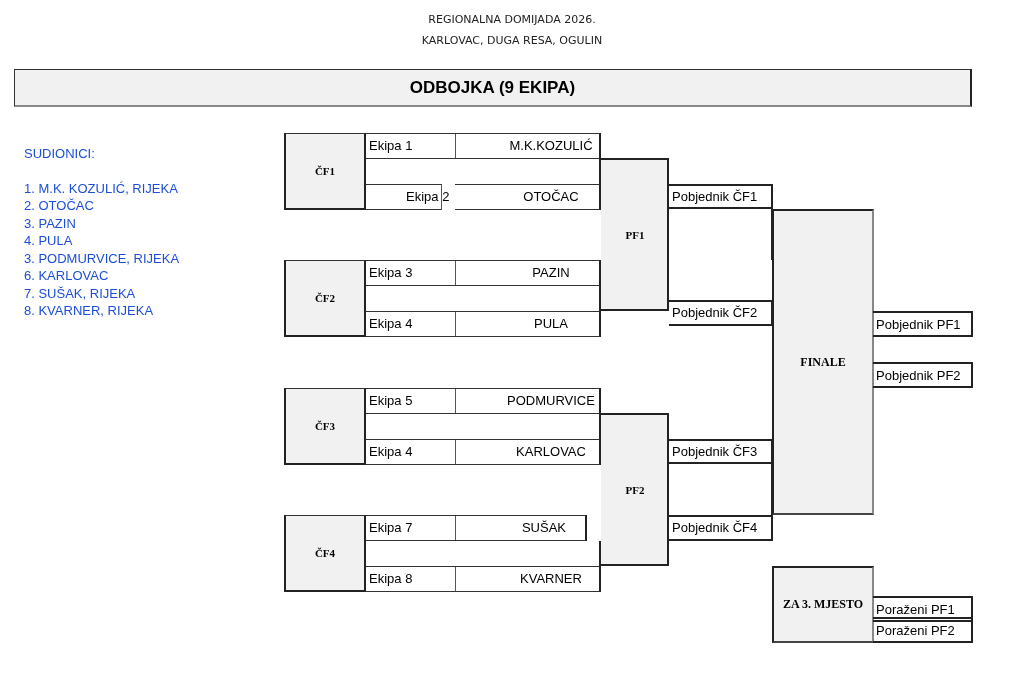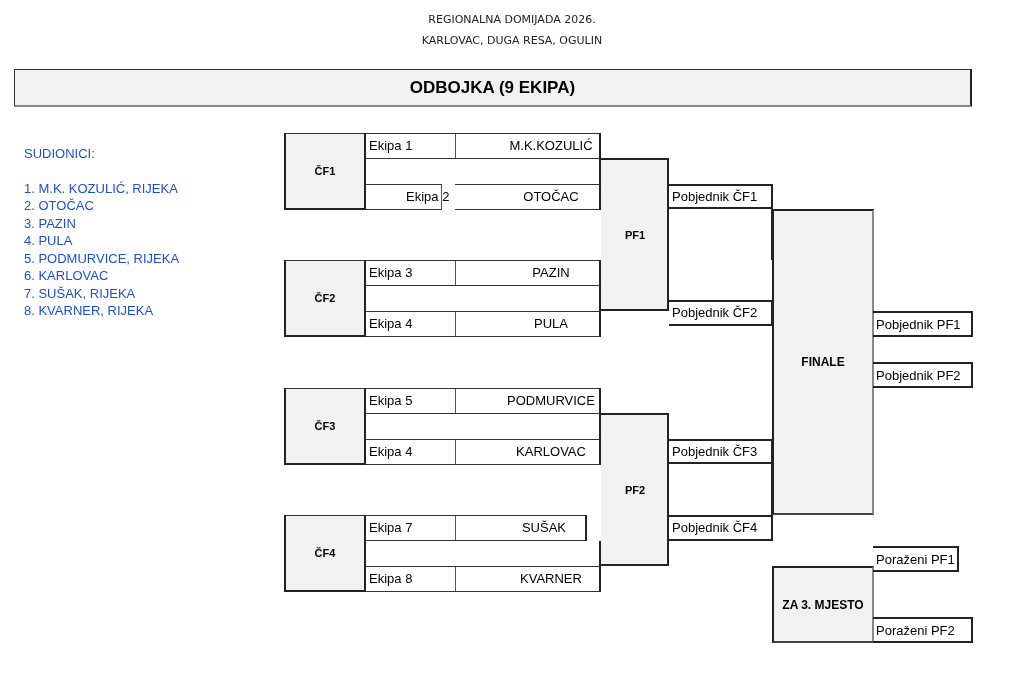"ČF1" .lbl { font-family: none -> Liberation Serif, serif }
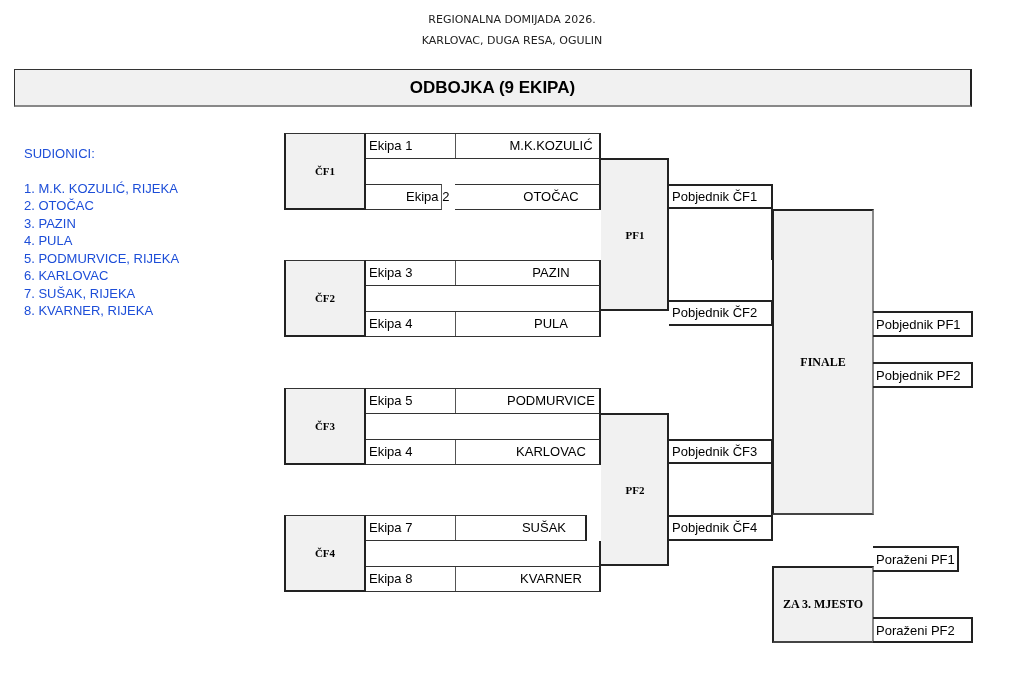"5. PODMURVICE, RIJEKA" div { text: 5 -> 3 }
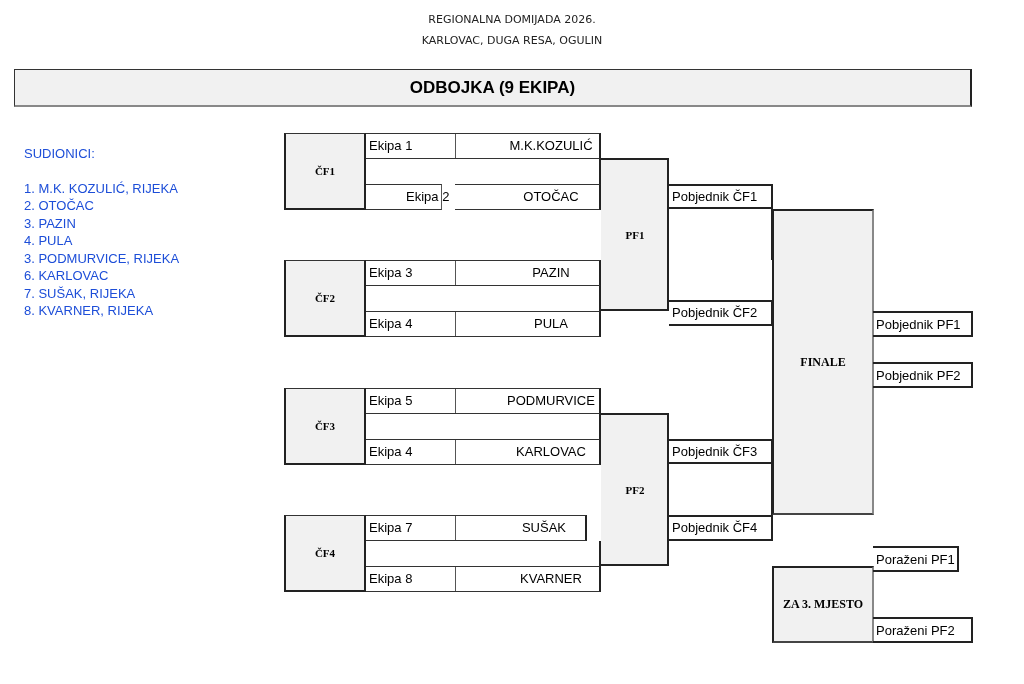"Poraženi PF1" div.cell { top: 546px -> 596px; width: 86px -> 100px }
